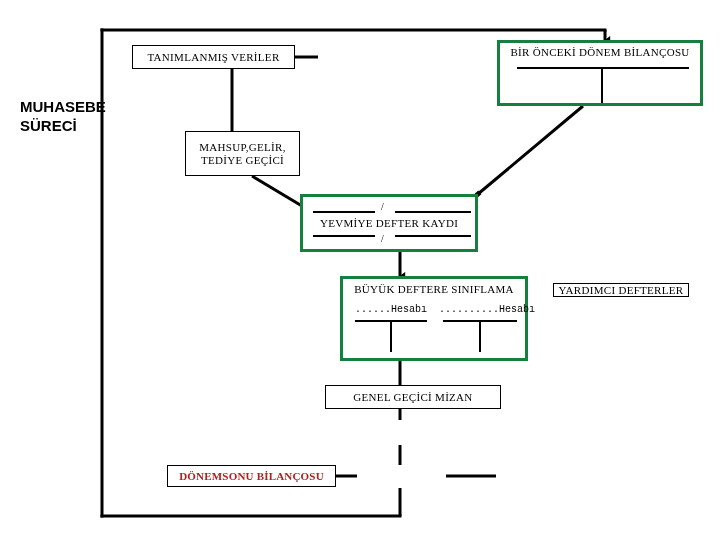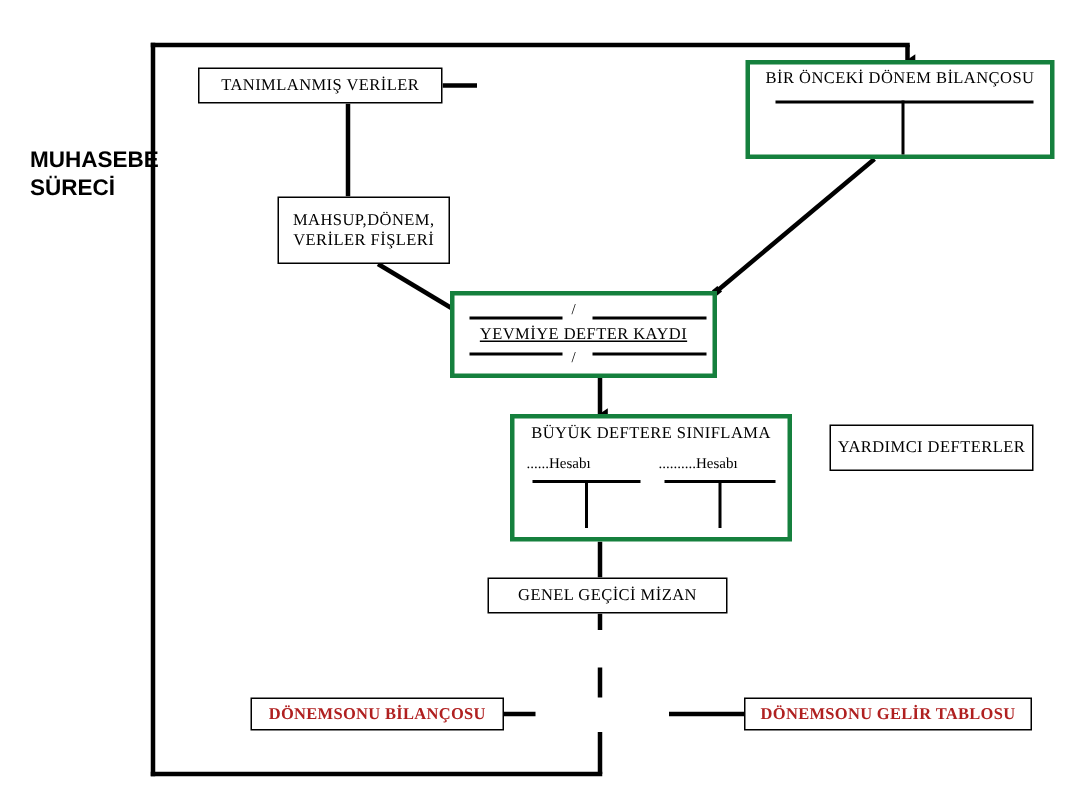"MAHSUP,DÖNEM," span { text: MAHSUP,DÖNEM -> MAHSUP,GELİR }
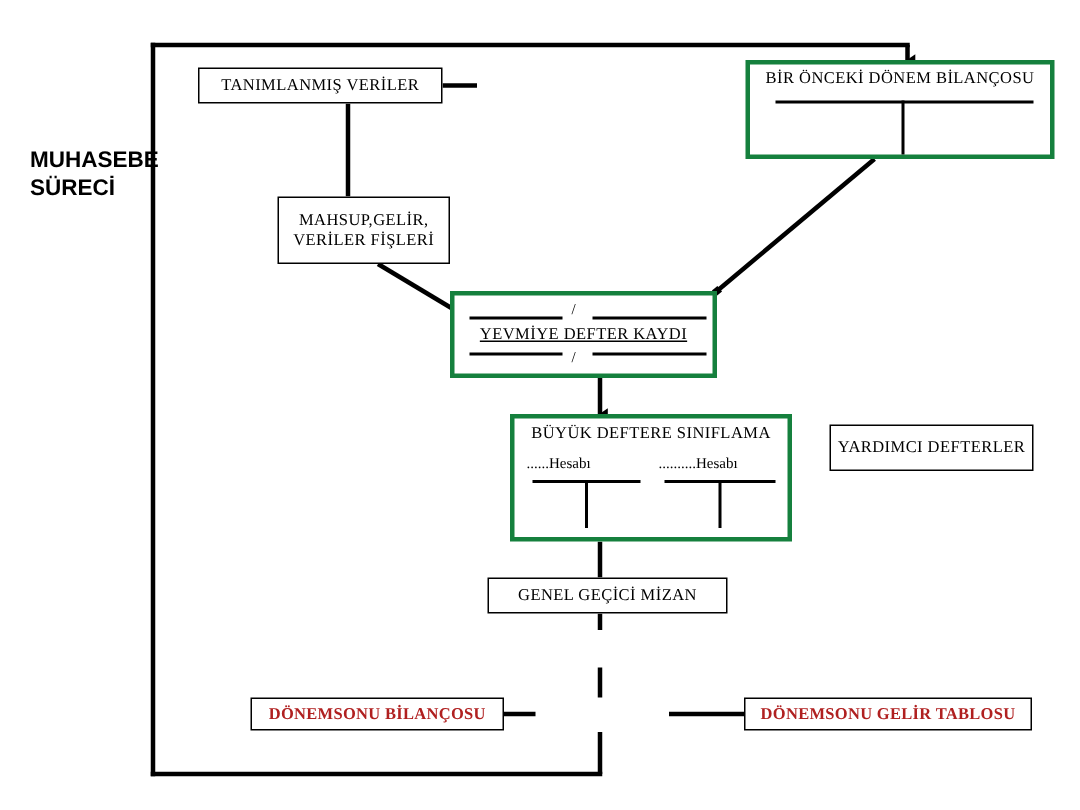"VERİLER FİŞLERİ" span { text: VERİLER FİŞLERİ -> TEDİYE GEÇİCİ }
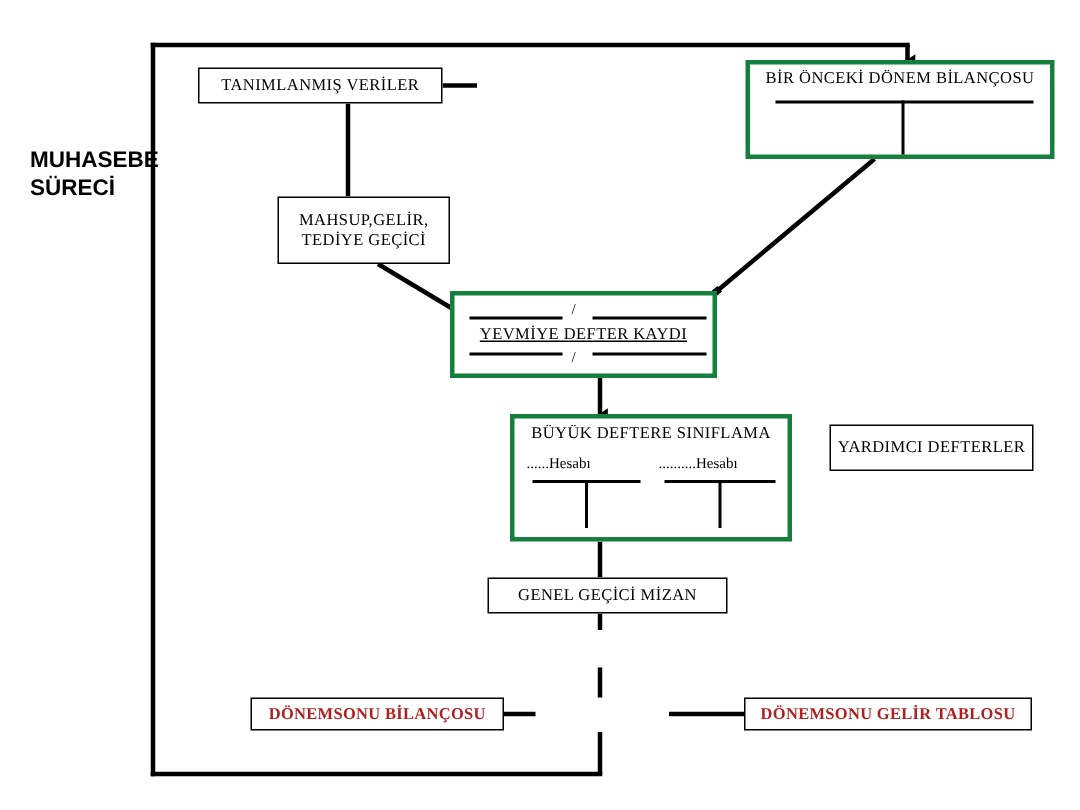"YEVMİYE DEFTER KAYDI" div { text-decoration: underline -> none }
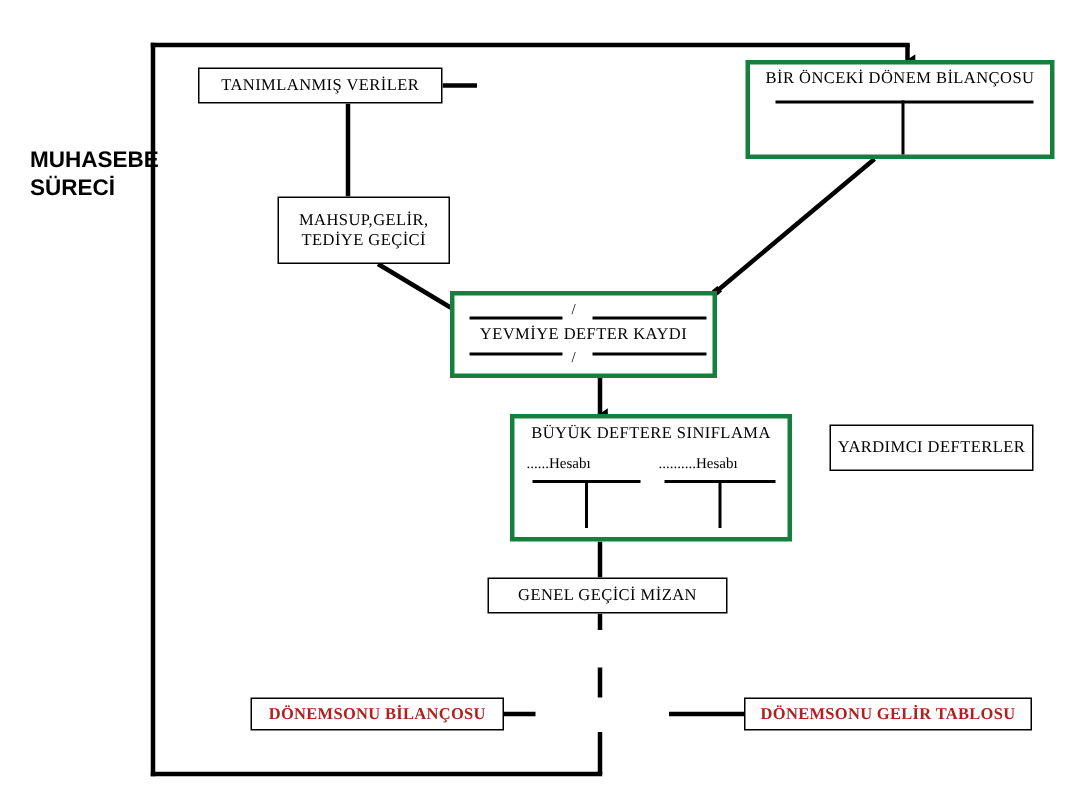"YARDIMCI DEFTERLER" div.node { height: 31px -> 14px }
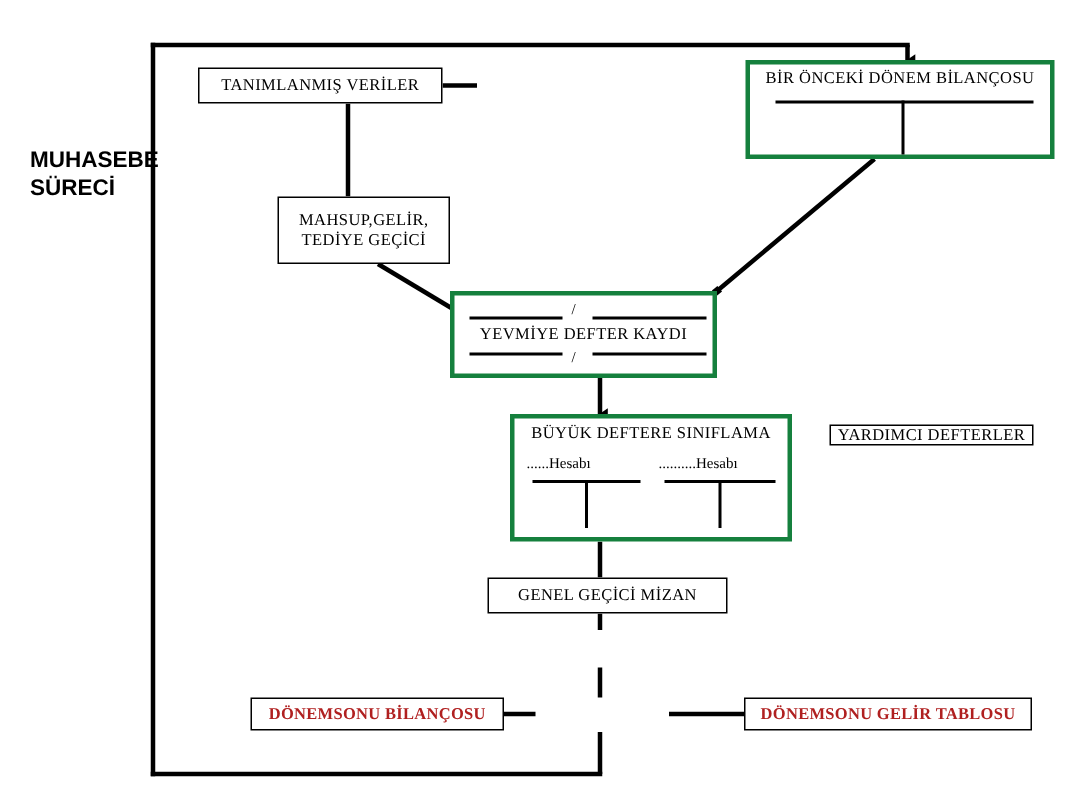"......Hesabı" .ta-sub { font-family: Liberation Serif, serif -> Liberation Mono, monospace; text-align: none -> center }
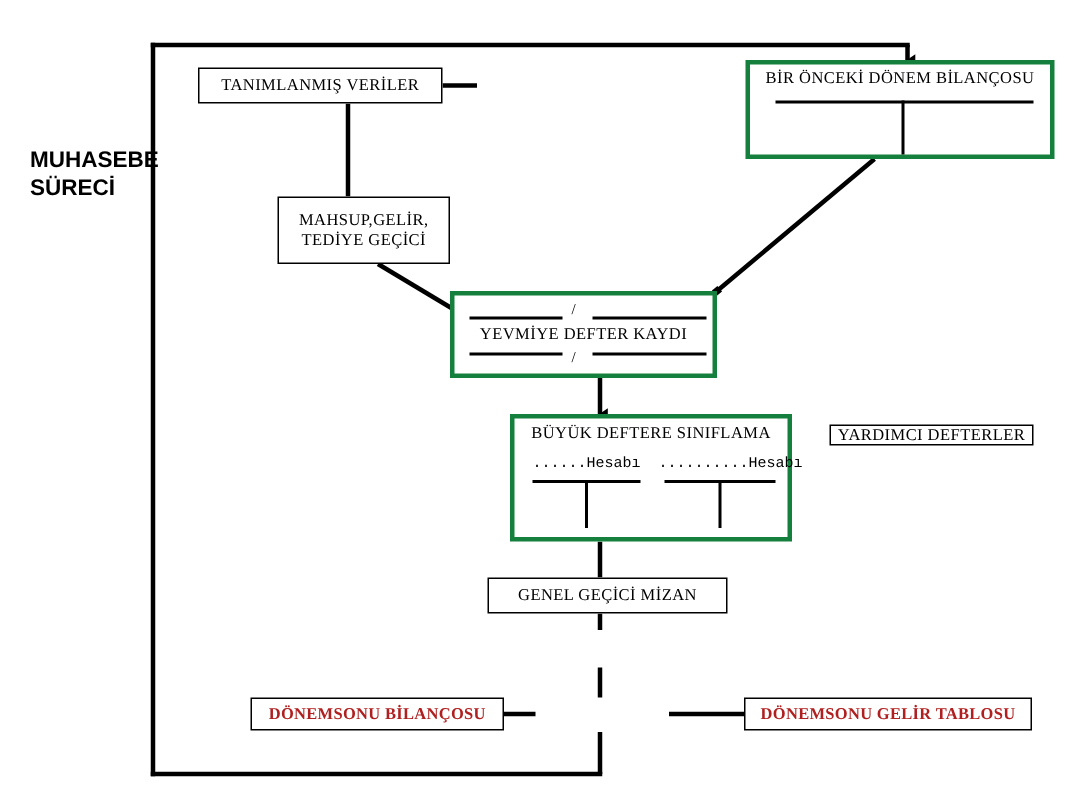"GENEL GEÇİCİ MİZAN" div.node { width: 160px -> 176px }
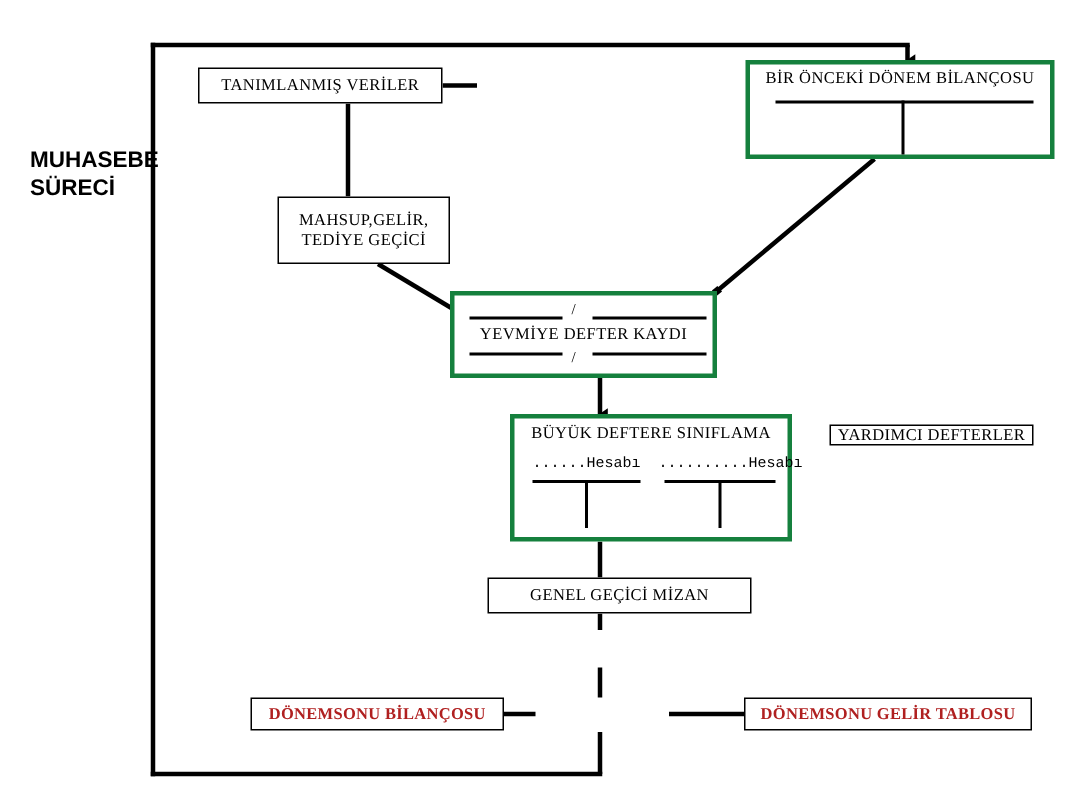"DÖNEMSONU GELİR TABLOSU" div.node { html: <div> <span>DÖNEMSONU GELİR TABLOSU</span> </div> -> none }
